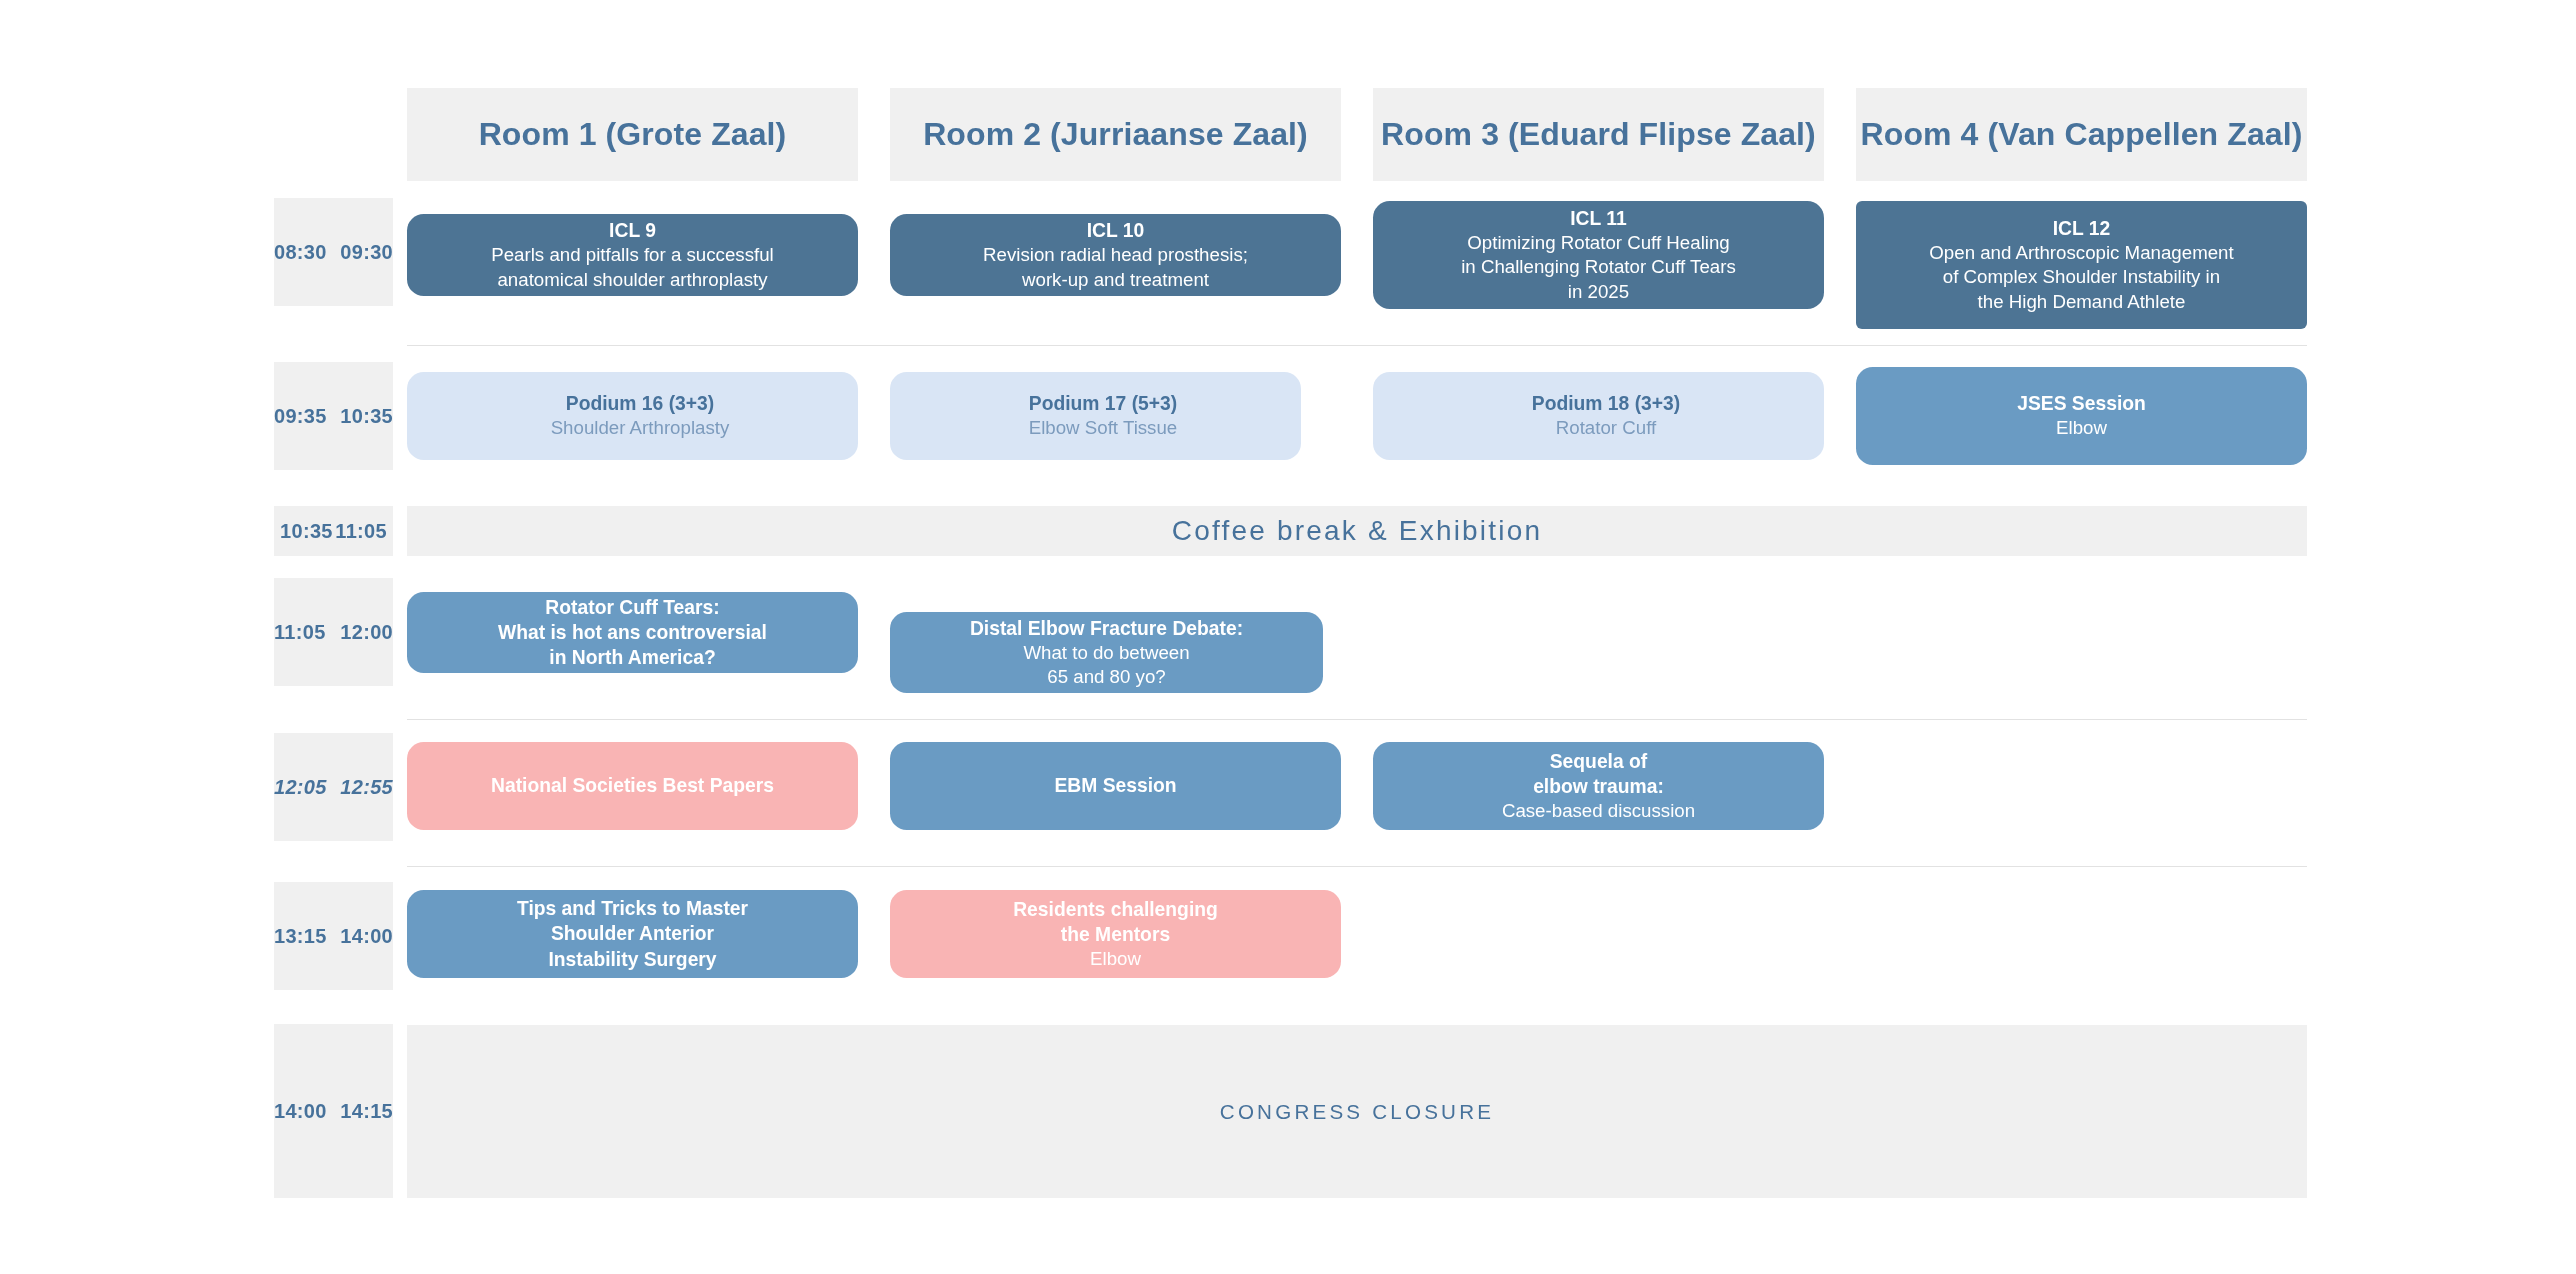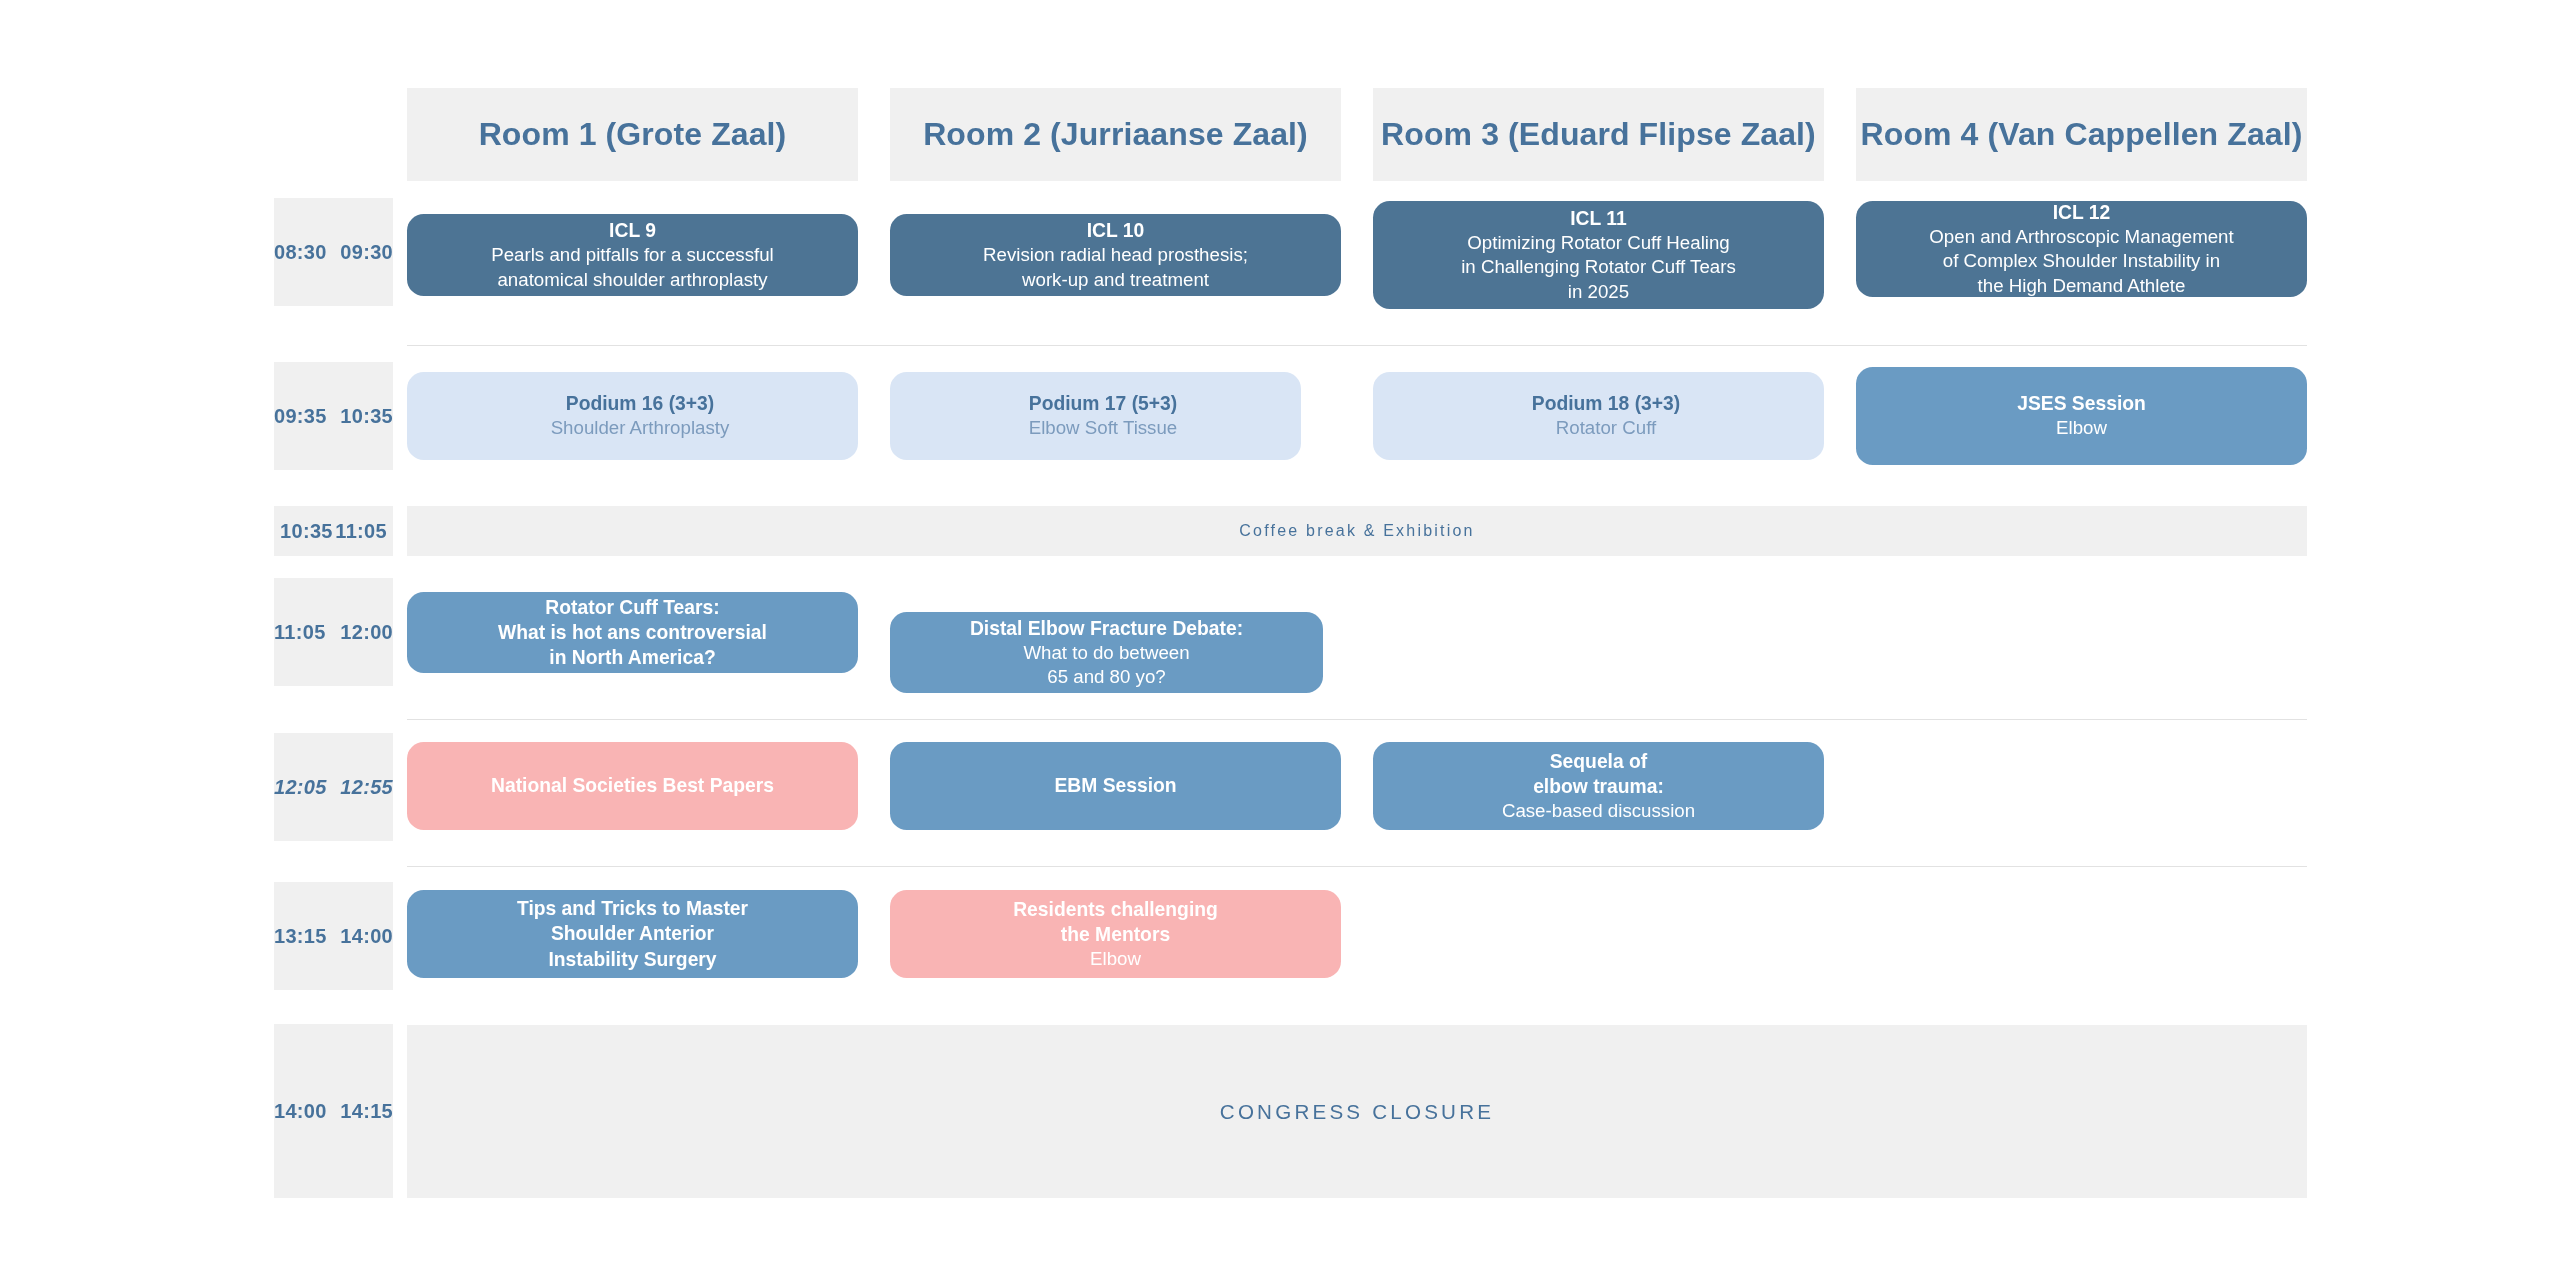"ICL 12" div.abs { border-radius: none -> 6px; height: 96px -> 128px }
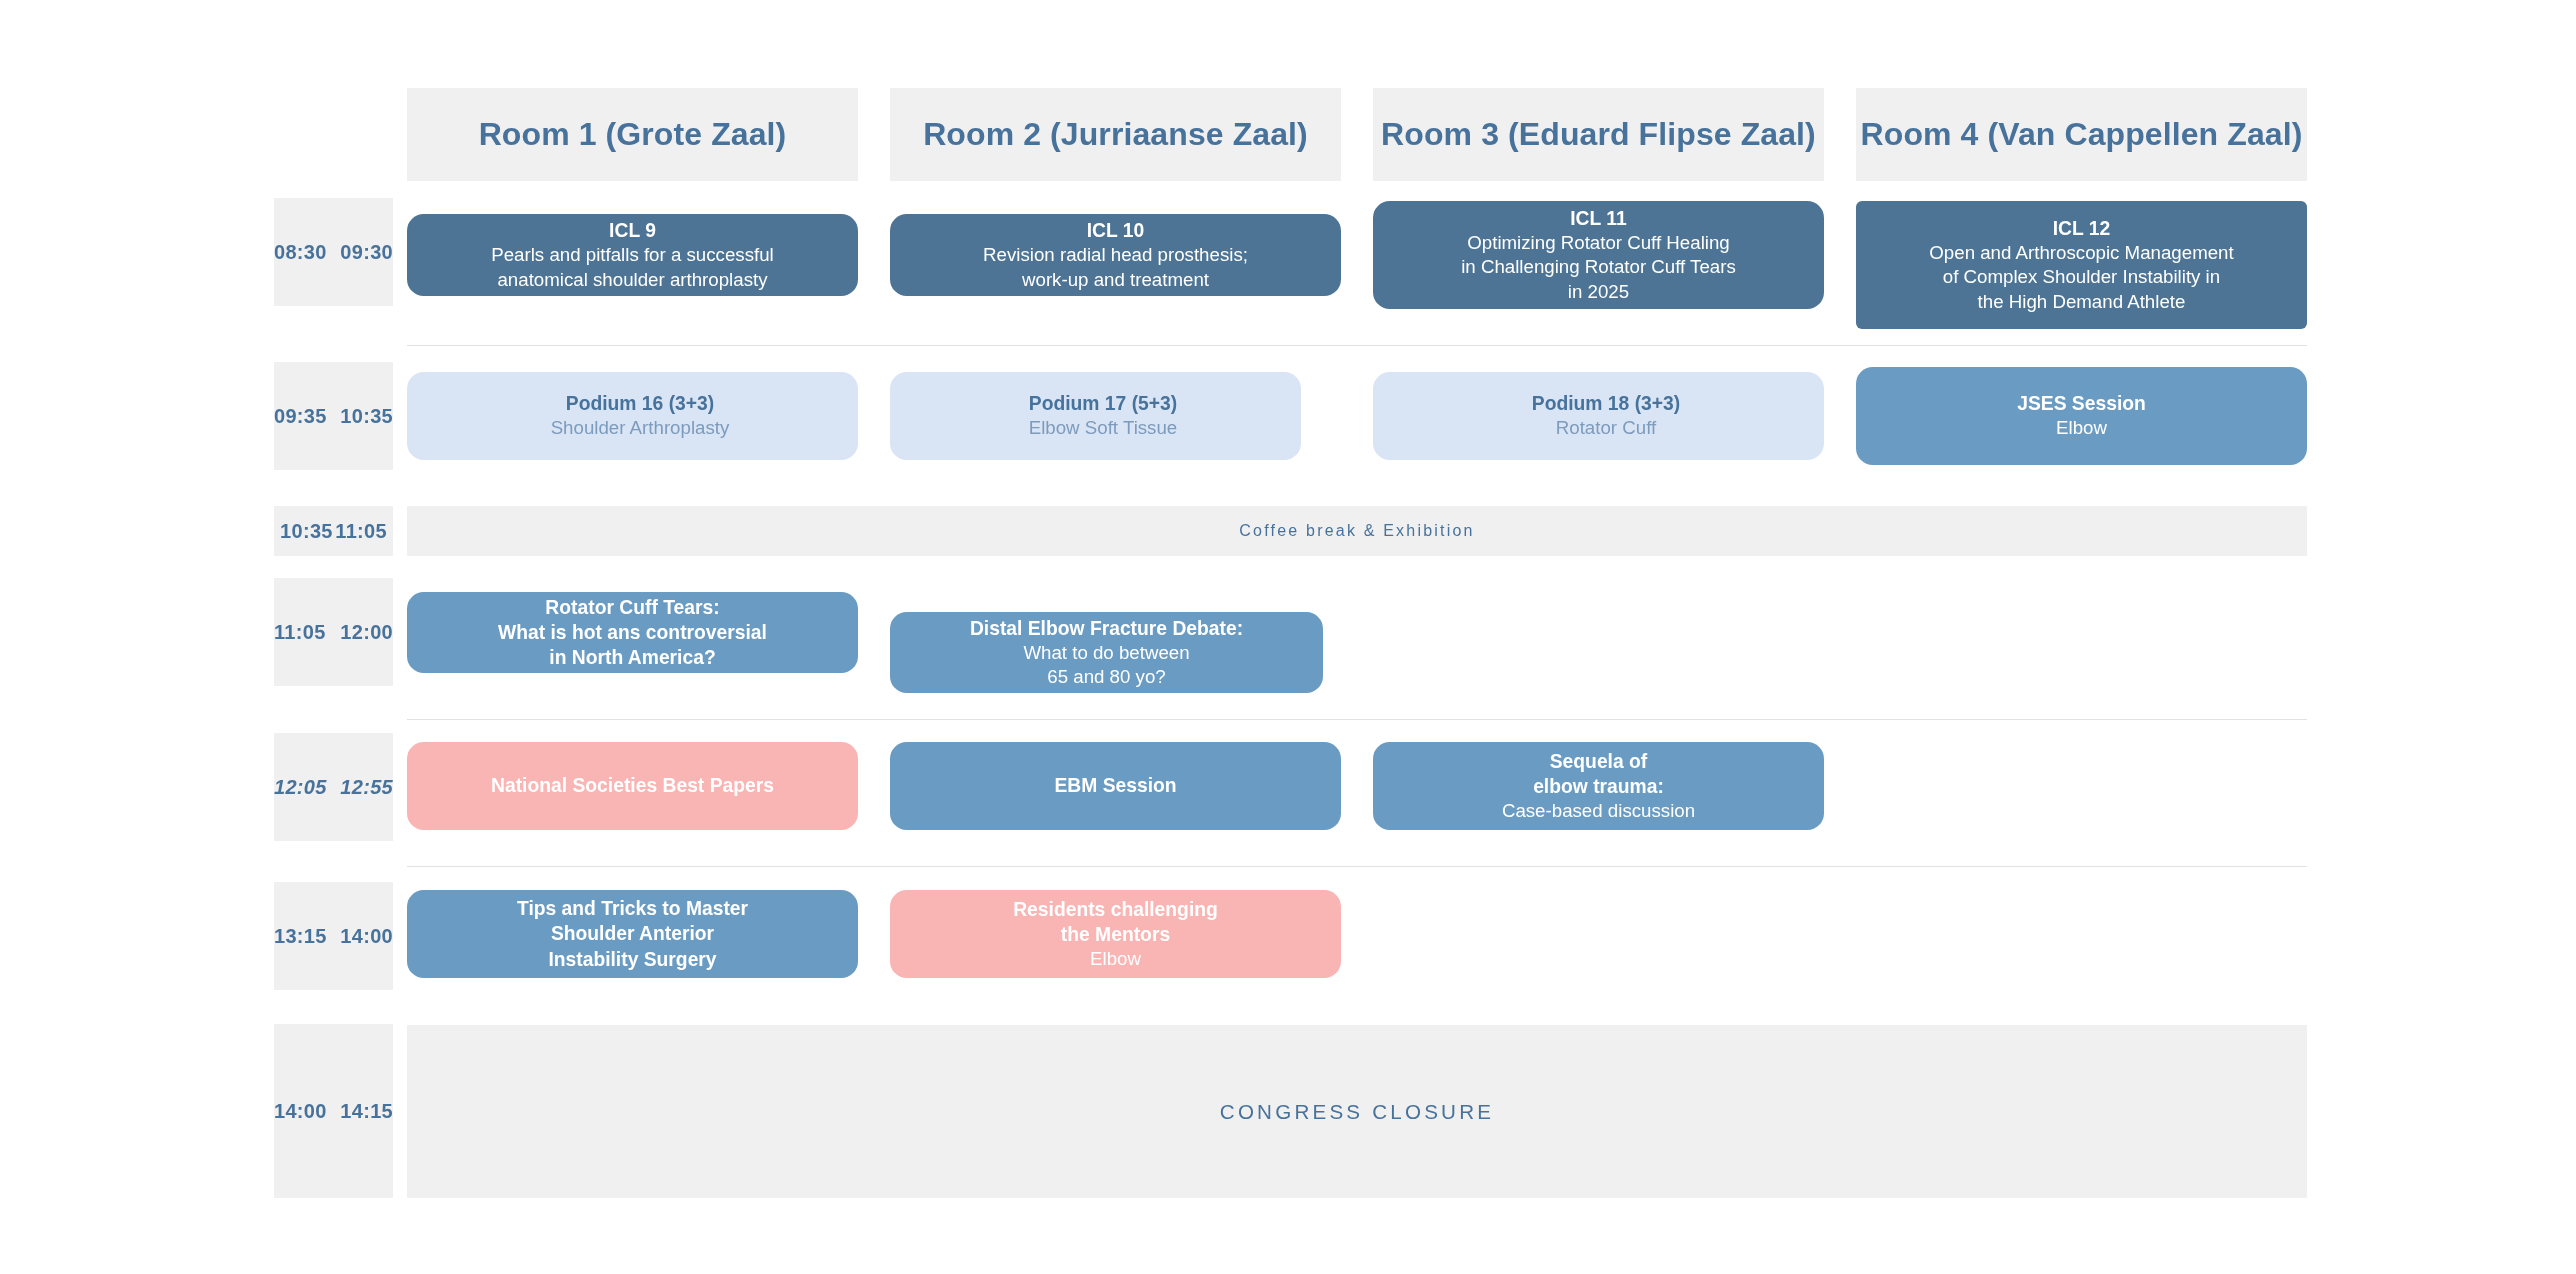"Coffee break & Exhibition" .band .band-label { font-size: 16px -> 28px }
